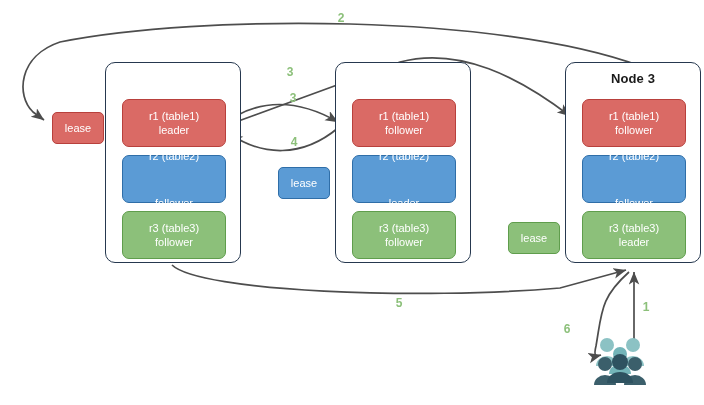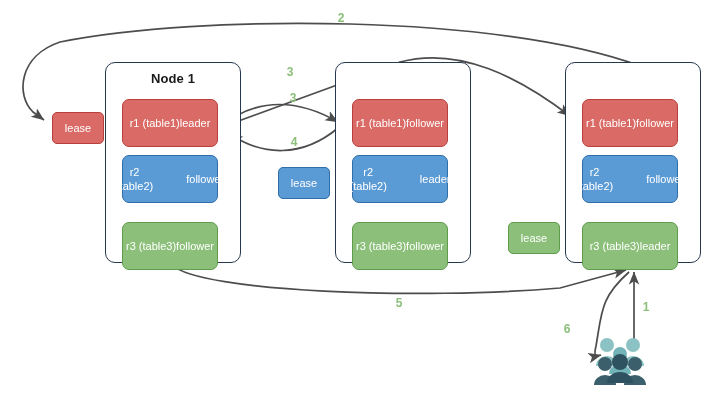"Node 1" div.node-title { html: <div>Node 1</div> -> none }
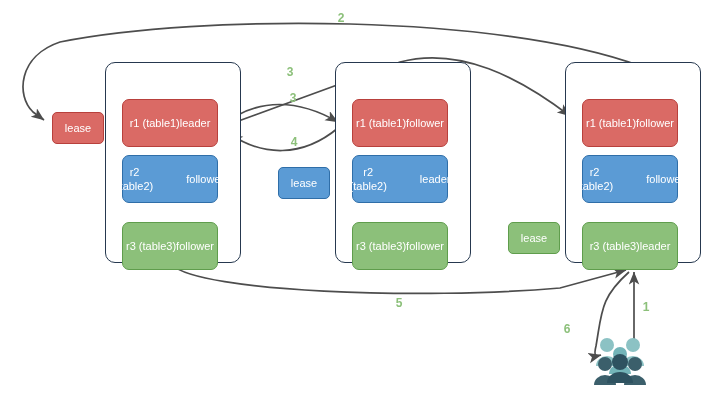"Node 3" div.node-title { html: none -> <div>Node 3</div> }
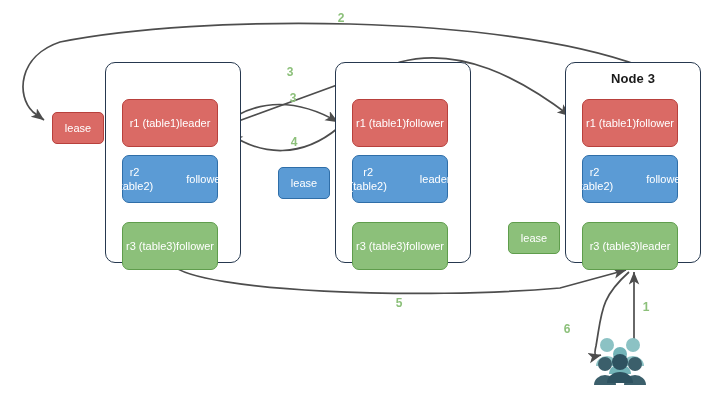"r1 (table1)" .replica { flex-direction: row -> column; width: 96px -> 104px }
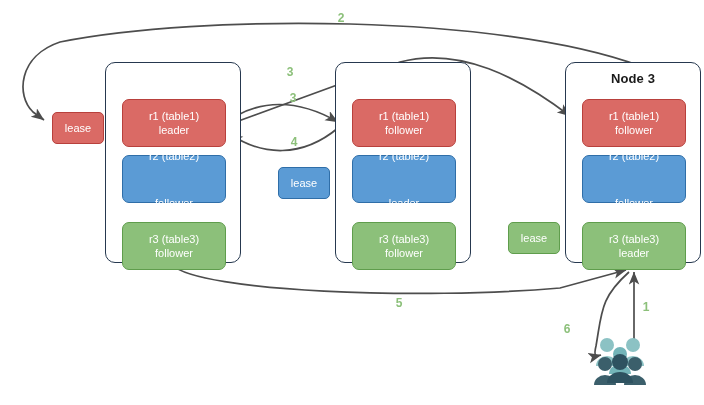"r3 (table3)" .rep-y3 { margin-top: 11px -> none }
